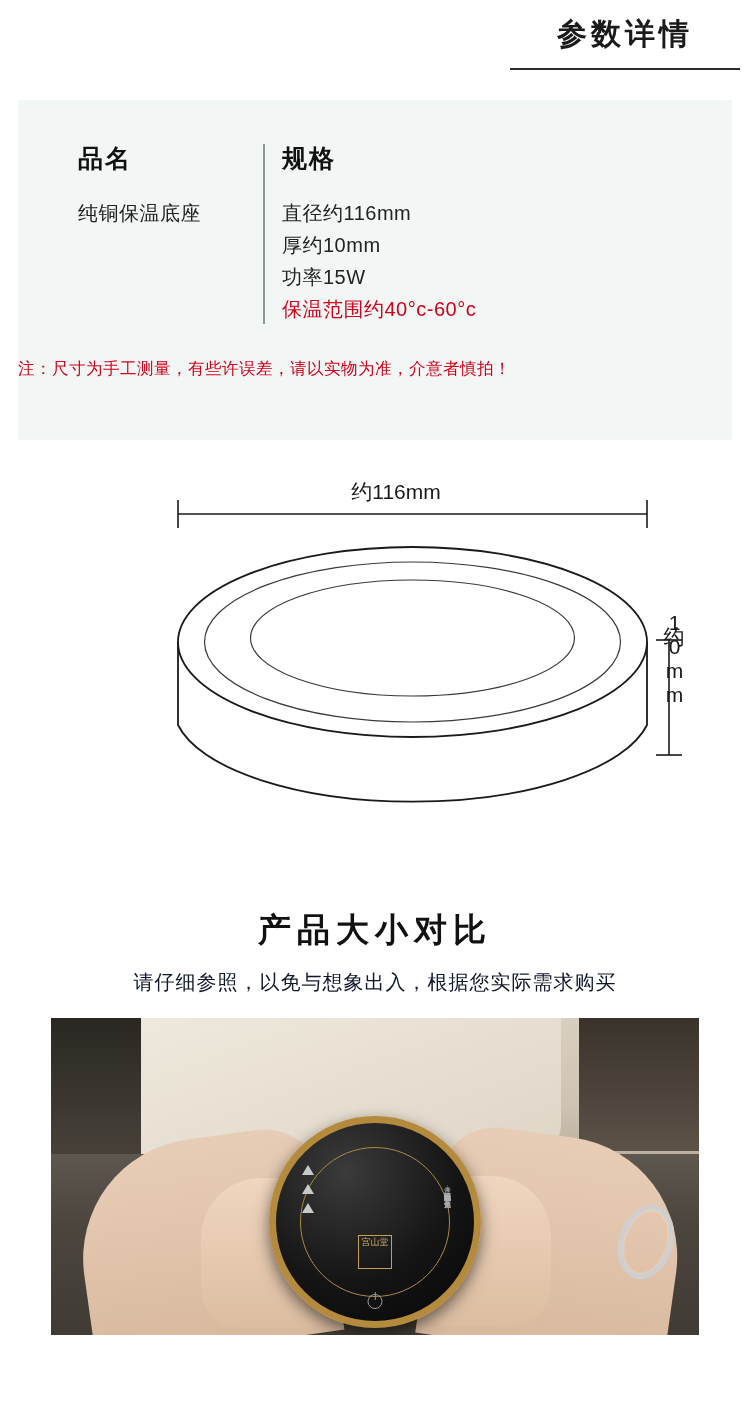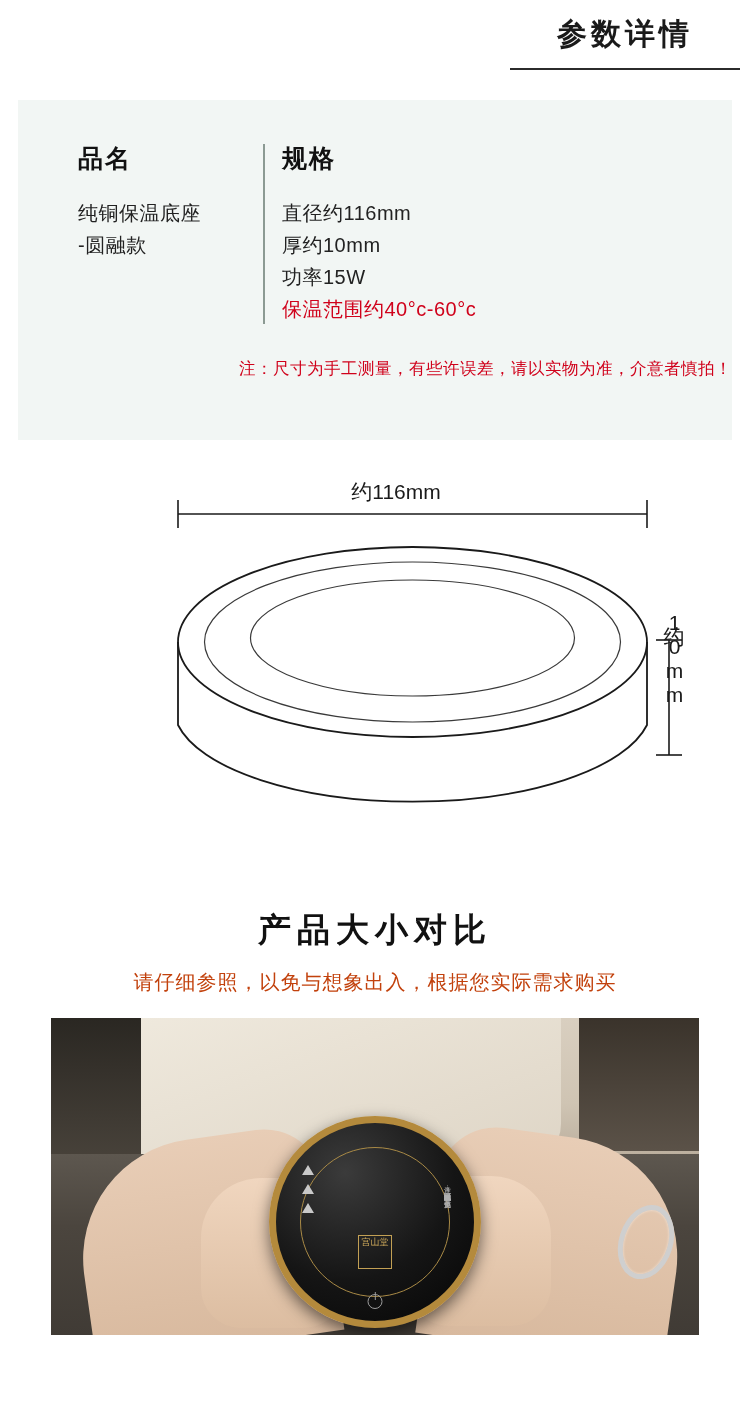"-圆融款" div.spec-line { html: <div>-圆融款</div> -> none }
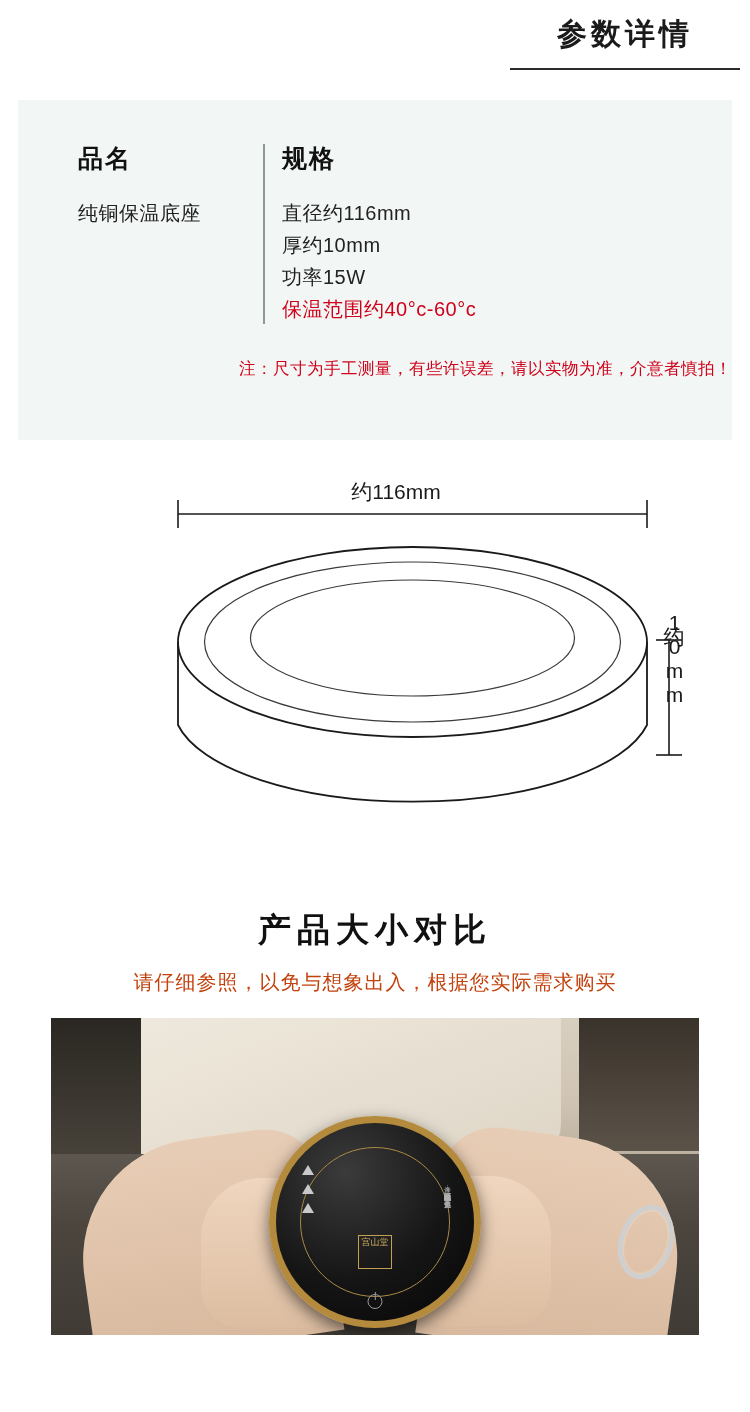"注：尺寸为手工测量，有些许误差，请以实物为准，介意者慎拍！" .spec-note { text-align: right -> left }
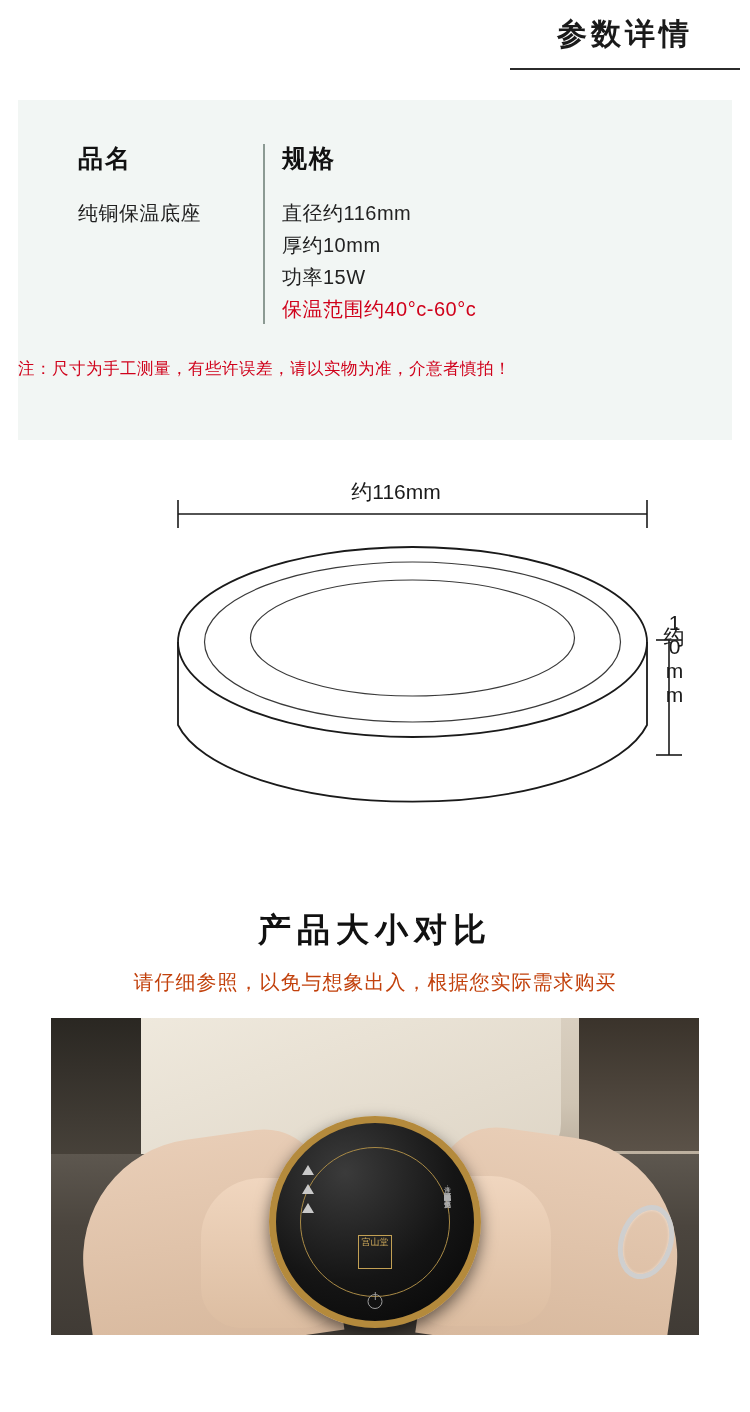"请仔细参照，以免与想象出入，根据您实际需求购买" .compare-sub { color: #c2410c -> #0f172a }
